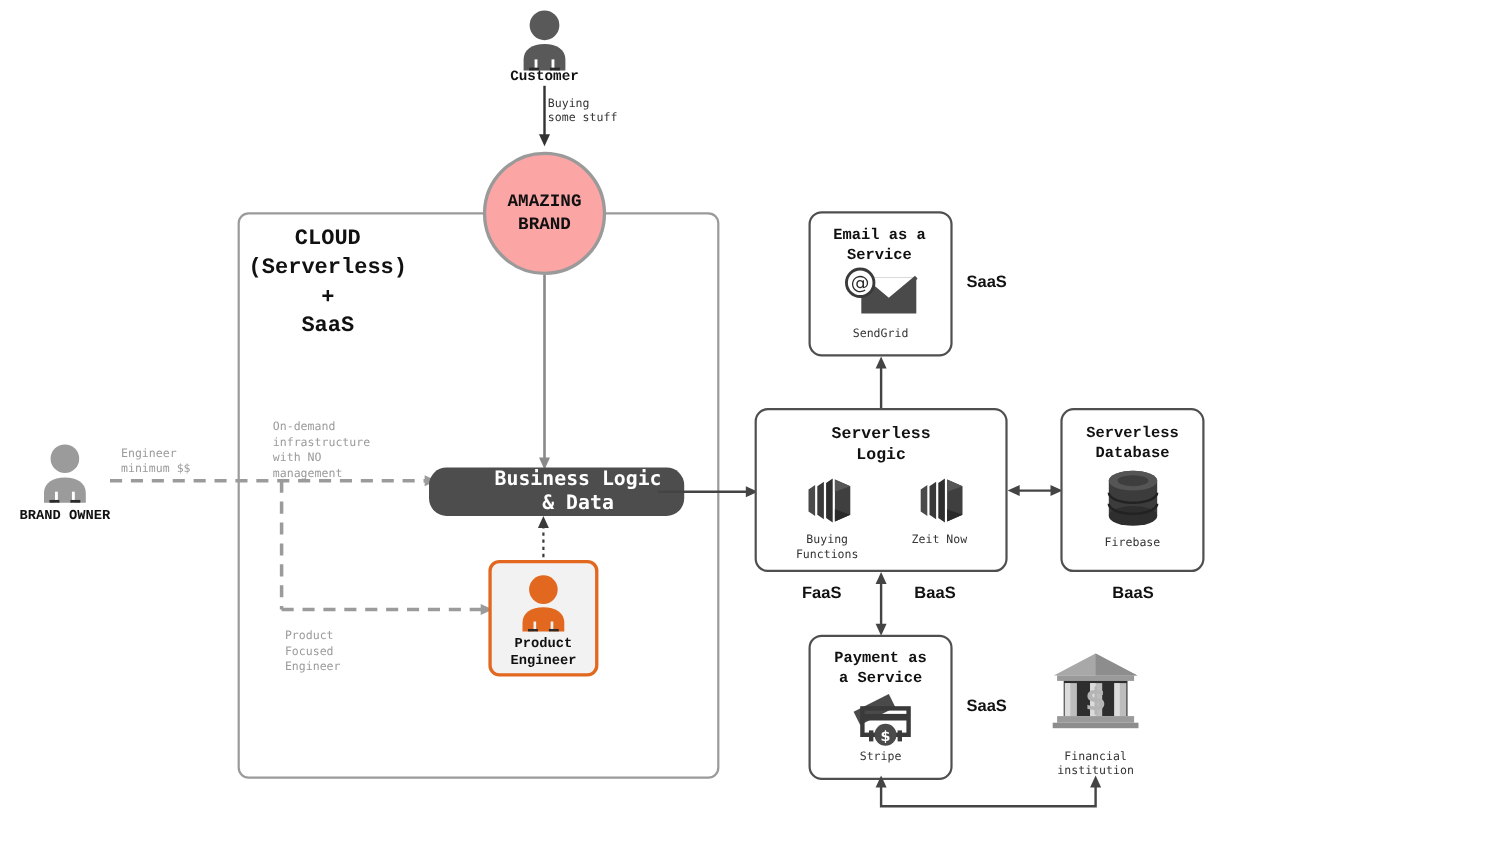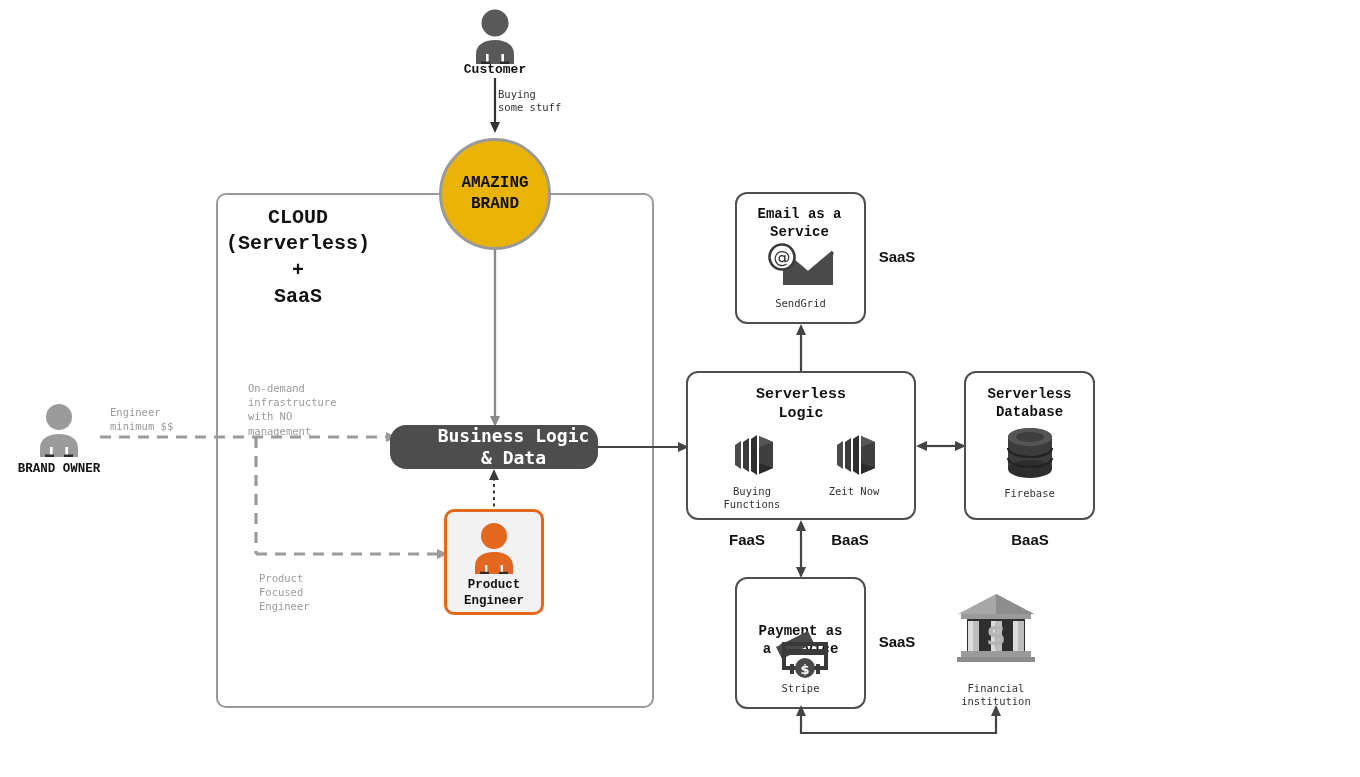"AMAZING" .brand-circle { background: #eab308 -> #fca5a5 }
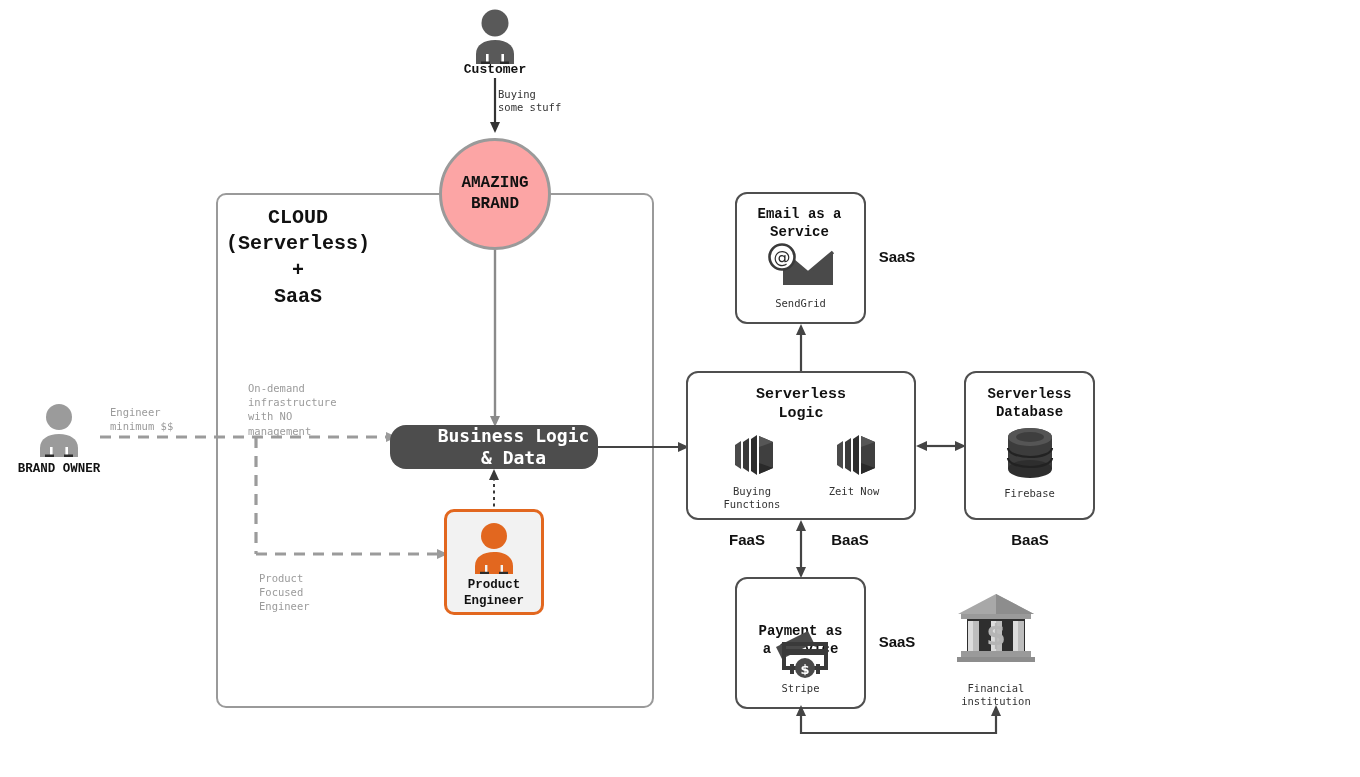"Business Logic" div.abs { width: 208px -> 232px }
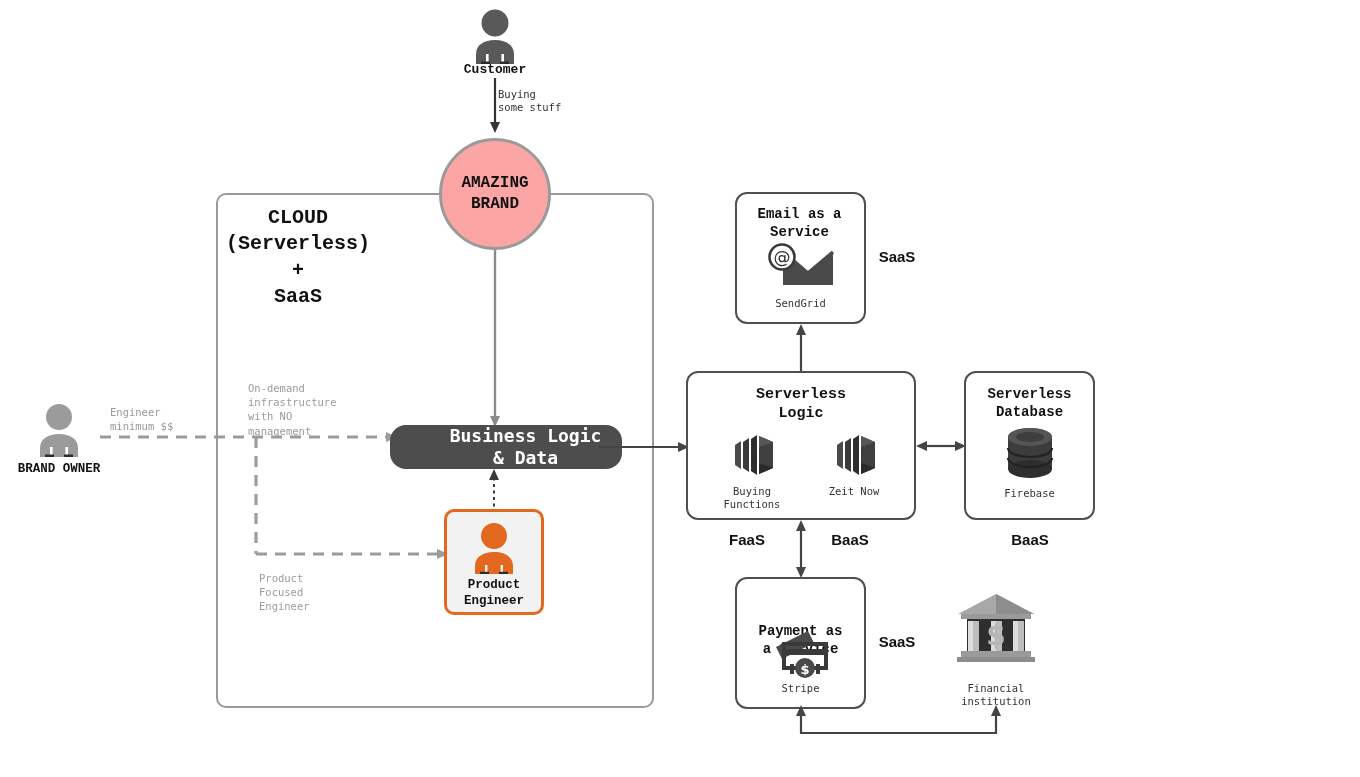"Payment as" div.mono-bold { margin-top: 32px -> none }
